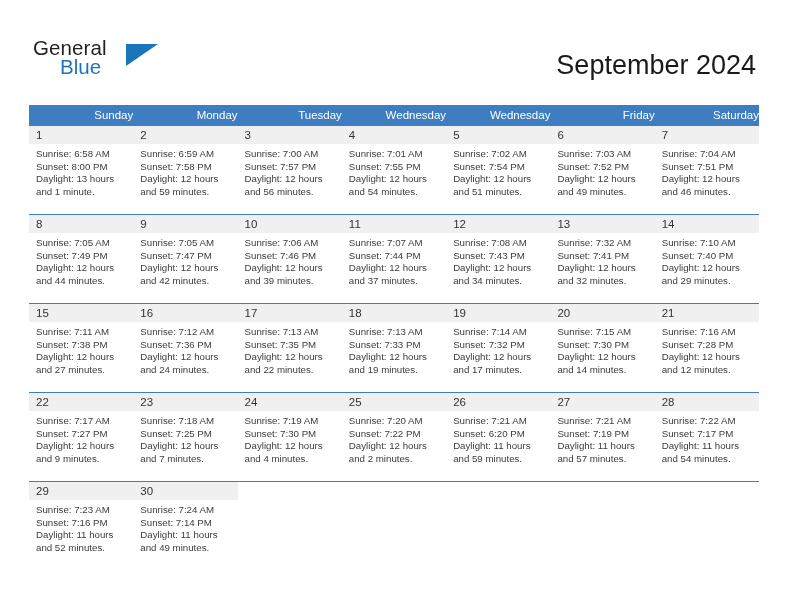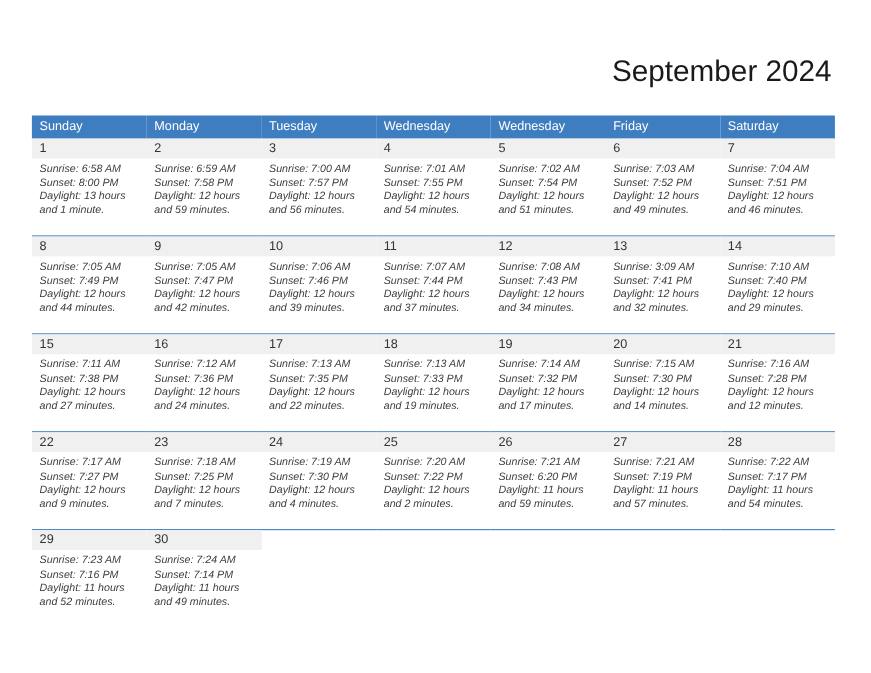"General" div.logo { html: none -> <div> <span>General</span> <span></span> <span>Blue</span> </div> }
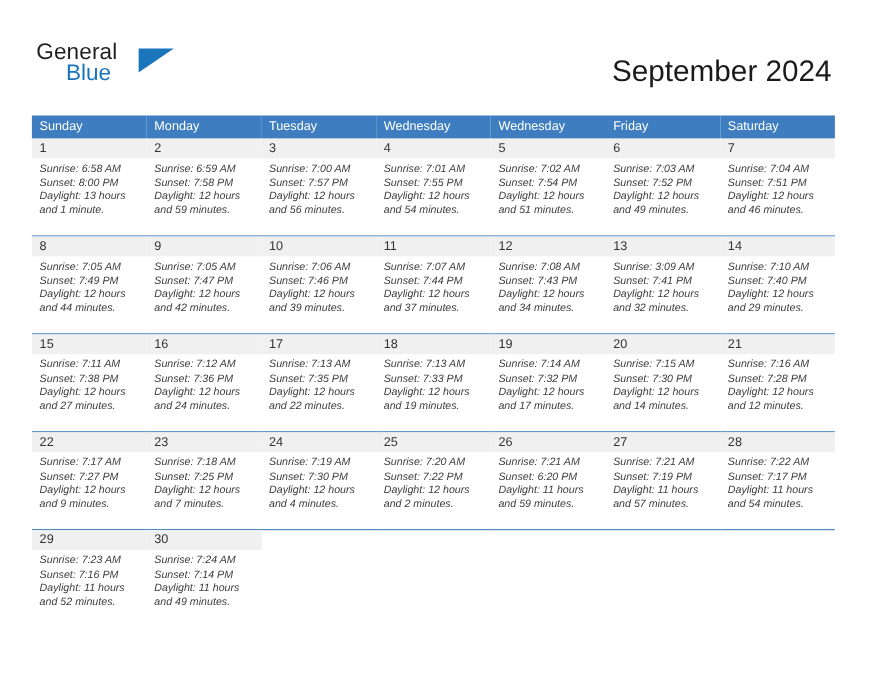"Sunday" .calendar th { text-align: left -> right }
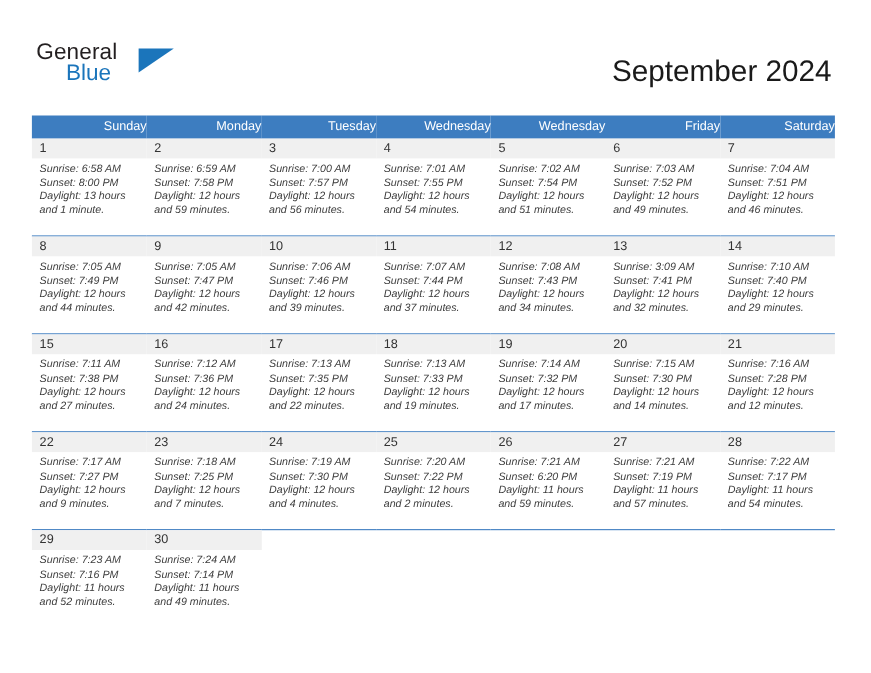"Sunrise: 6:58 AM" .cell-info { font-style: italic -> none }
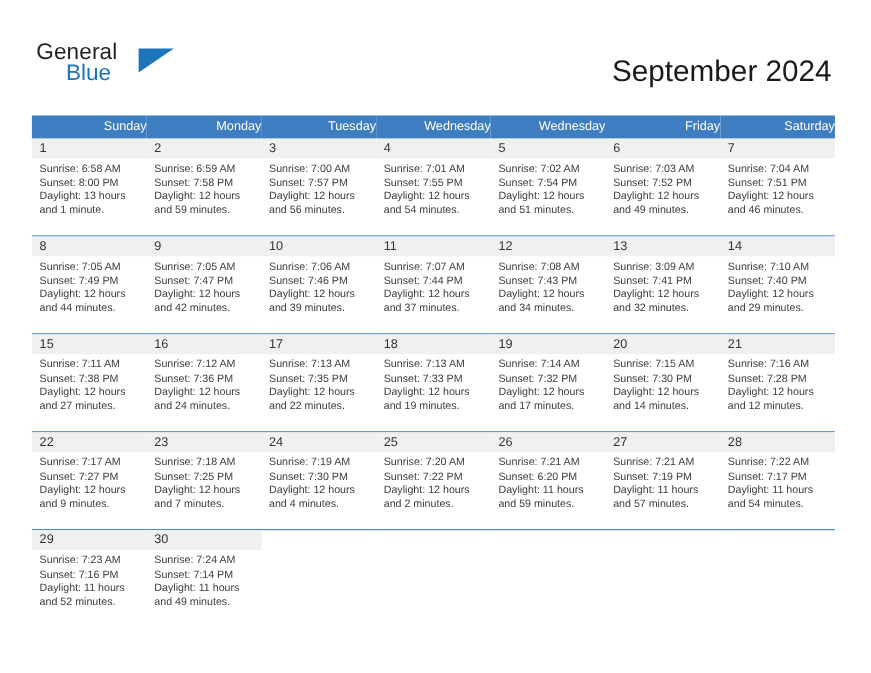"Sunrise: 3:09 AM" div { text: 3:09 -> 7:32 }
